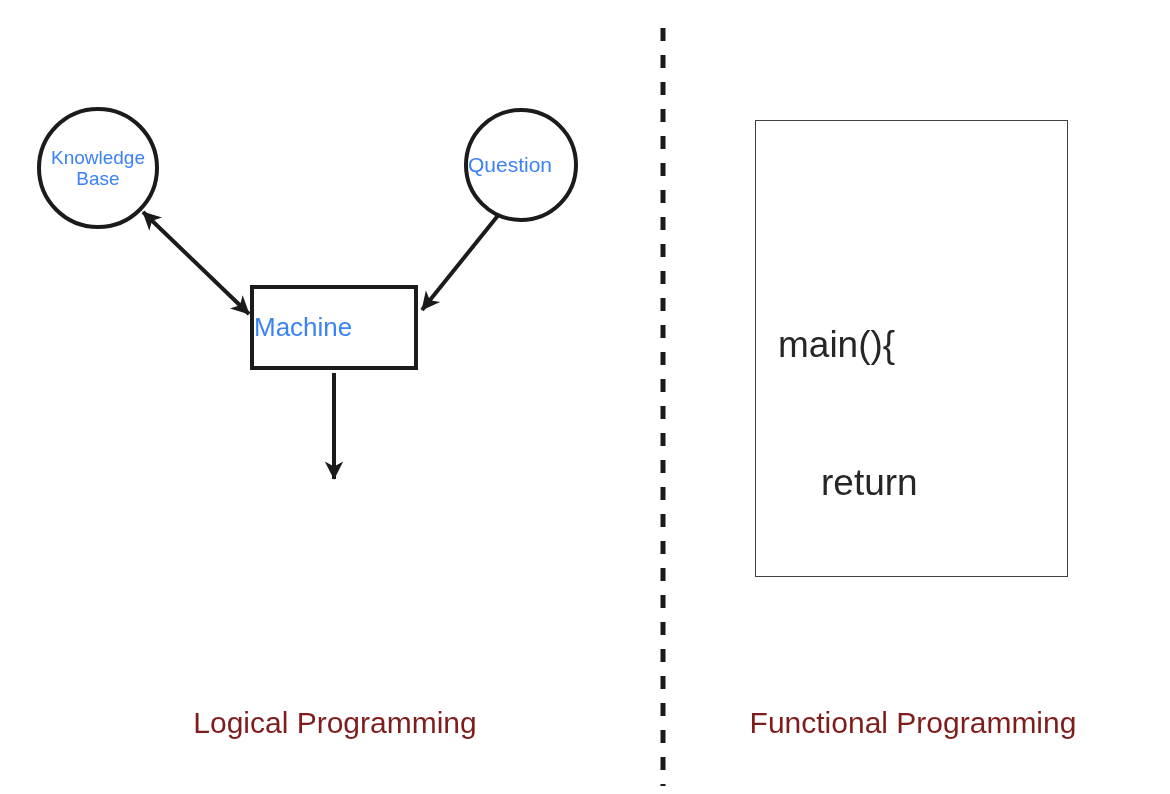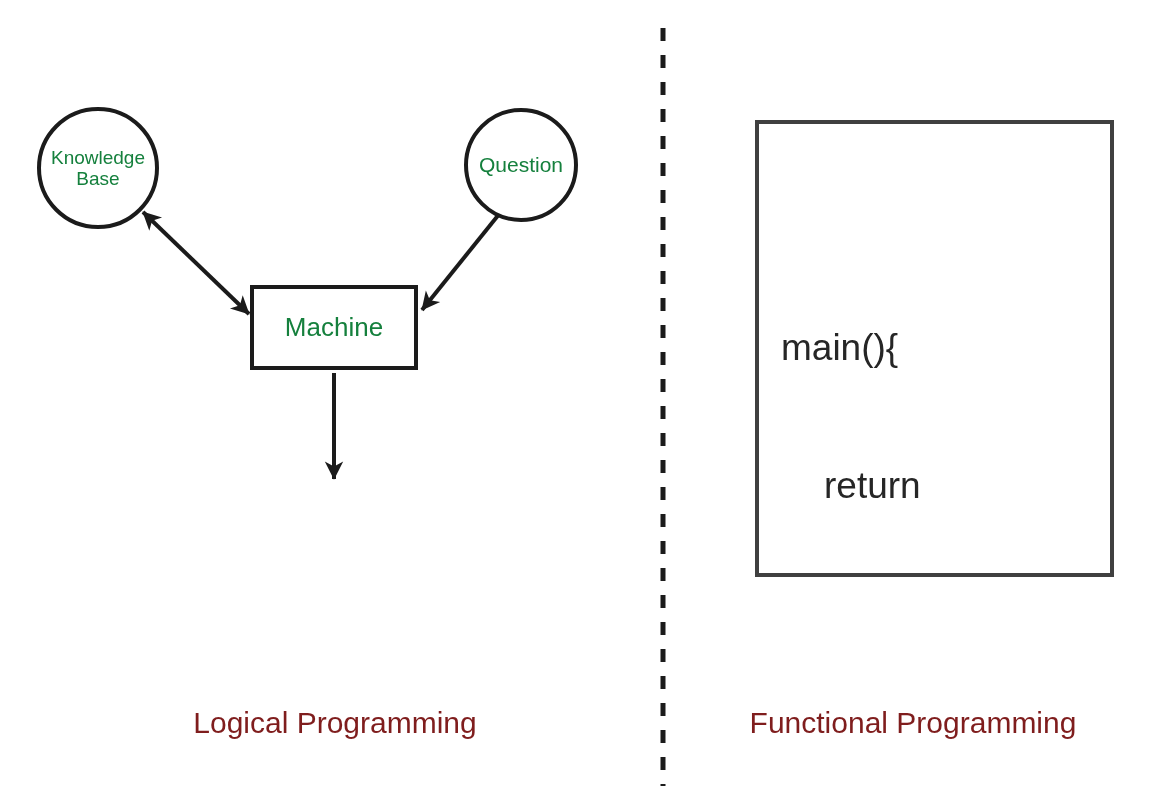"Knowledge Base" .node { color: #15803d -> #3b82f6; justify-content: center -> flex-start }
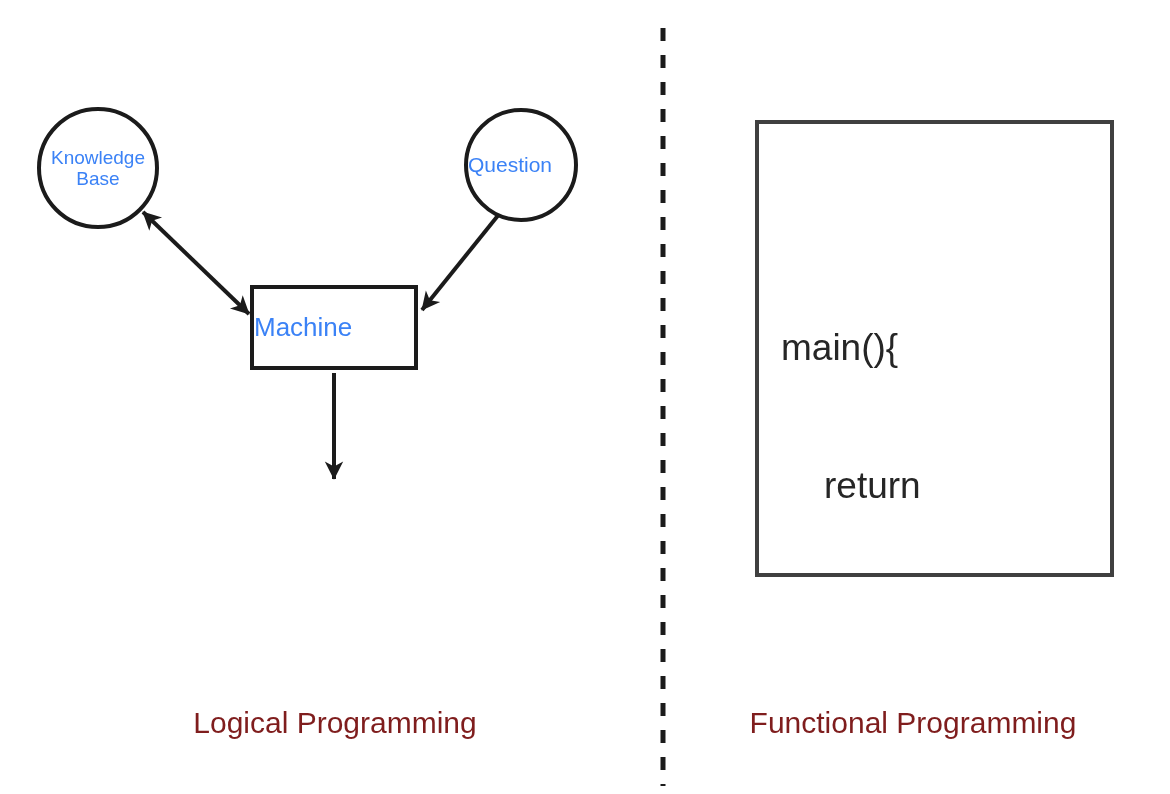"main(){" .code-box { border: 4px solid #404040 -> 1px solid #404040; width: 359px -> 313px }
